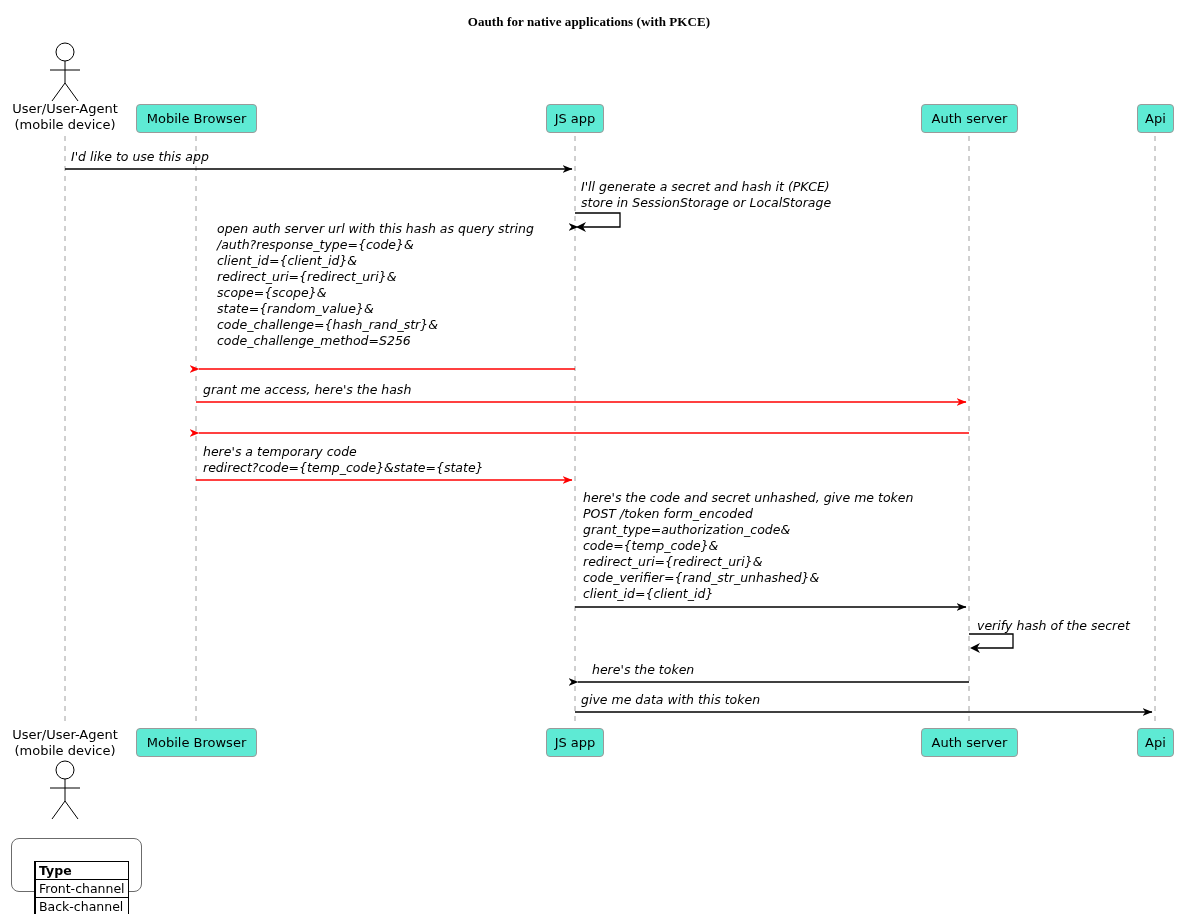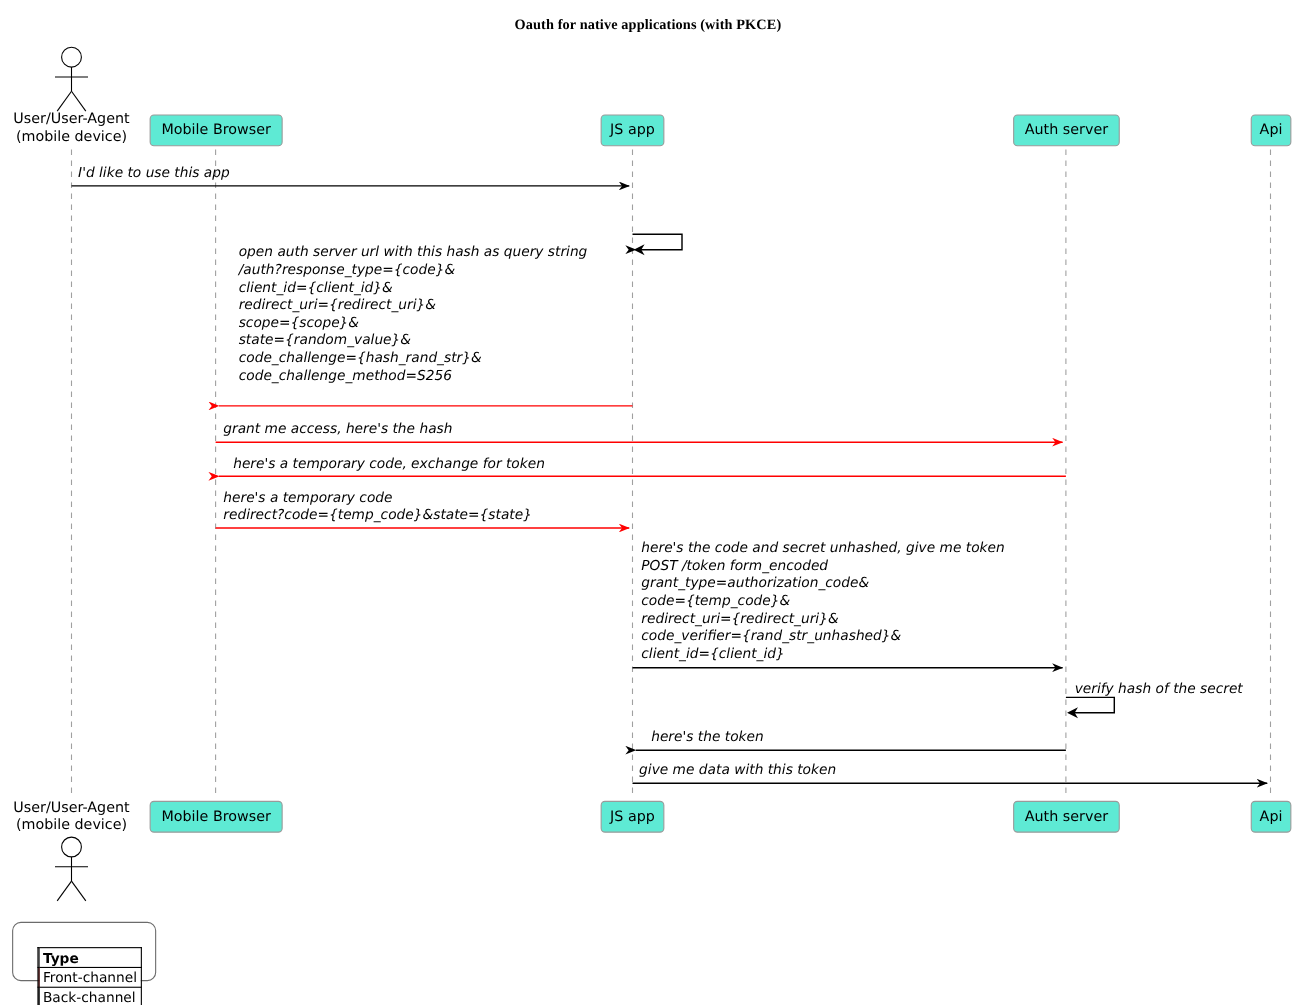"I'll generate a secret and" div.msg { html: none -> <div>I'll generate a secret and hash it (PKCE) store in SessionStorage or LocalStorage</div> }
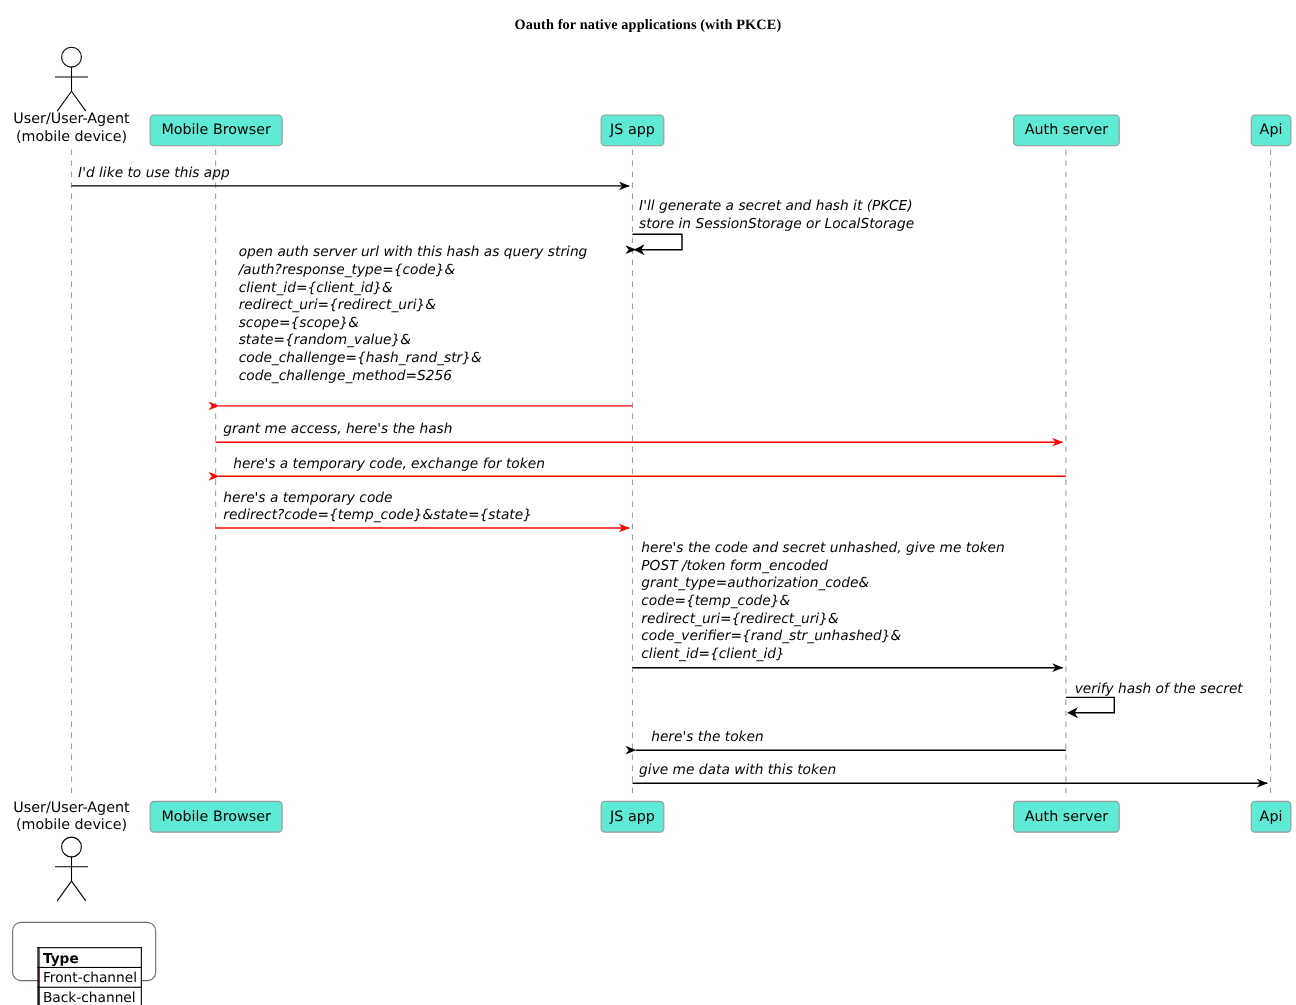"here's a temporary code, exchange" div.msg { html: <div>here's a temporary code, exchange for token</div> -> none }
